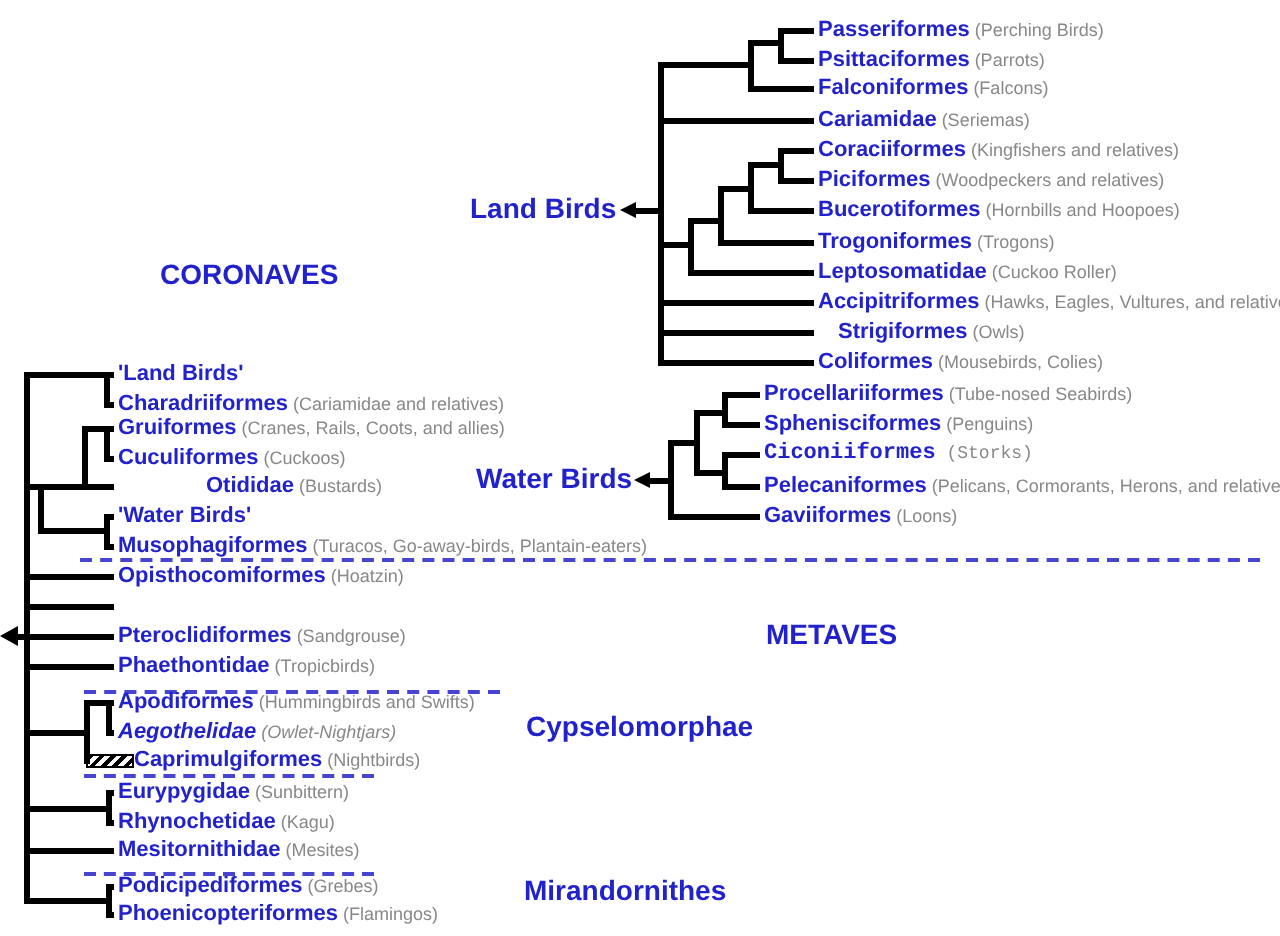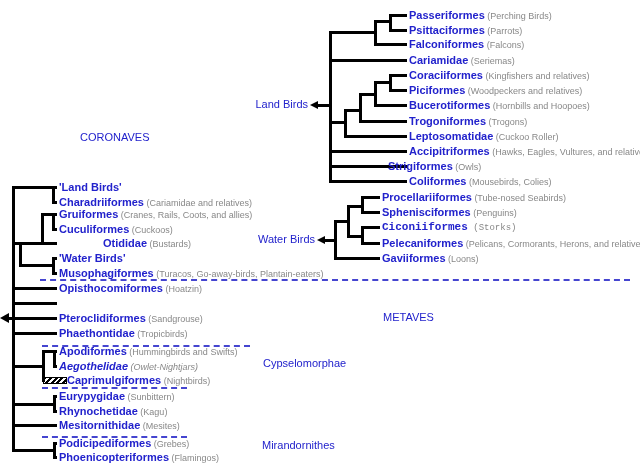"Land Birds" .ann { font-size: 11px -> 14px; font-weight: normal -> bold }
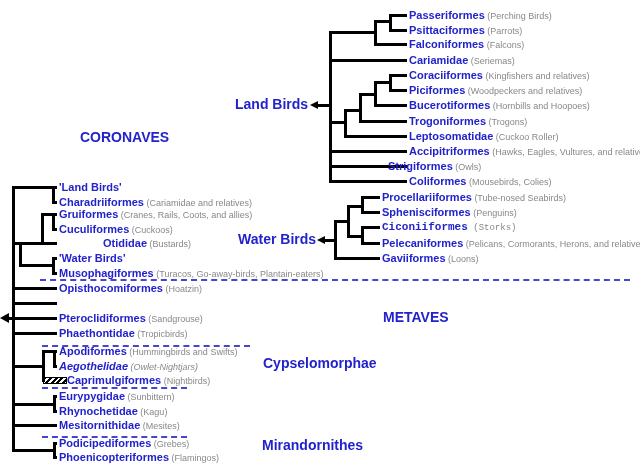"Strigiformes (Owls)" div.lbl { left: 388px -> 419px }
